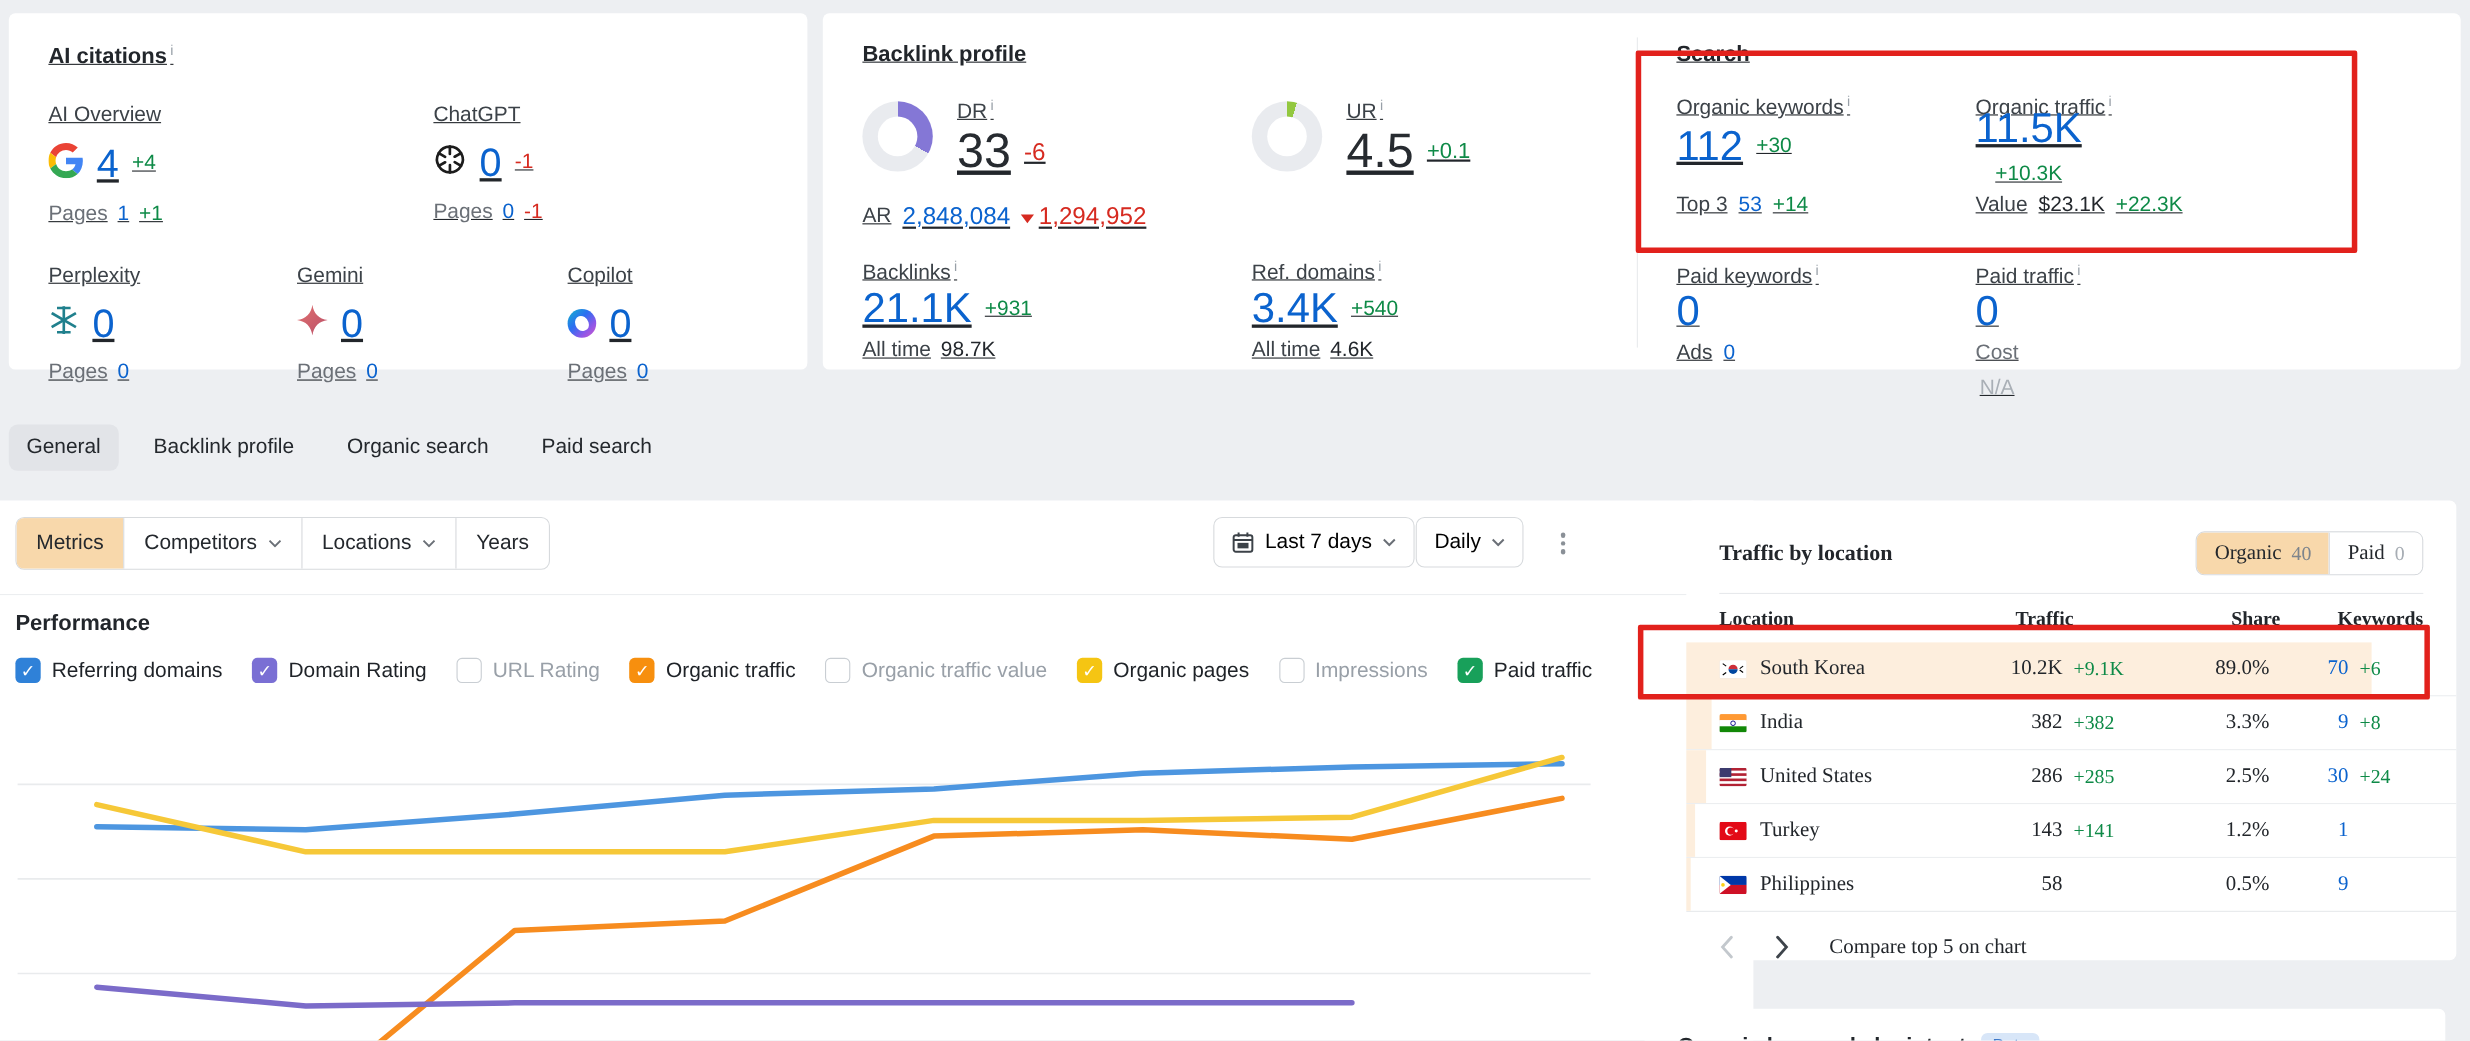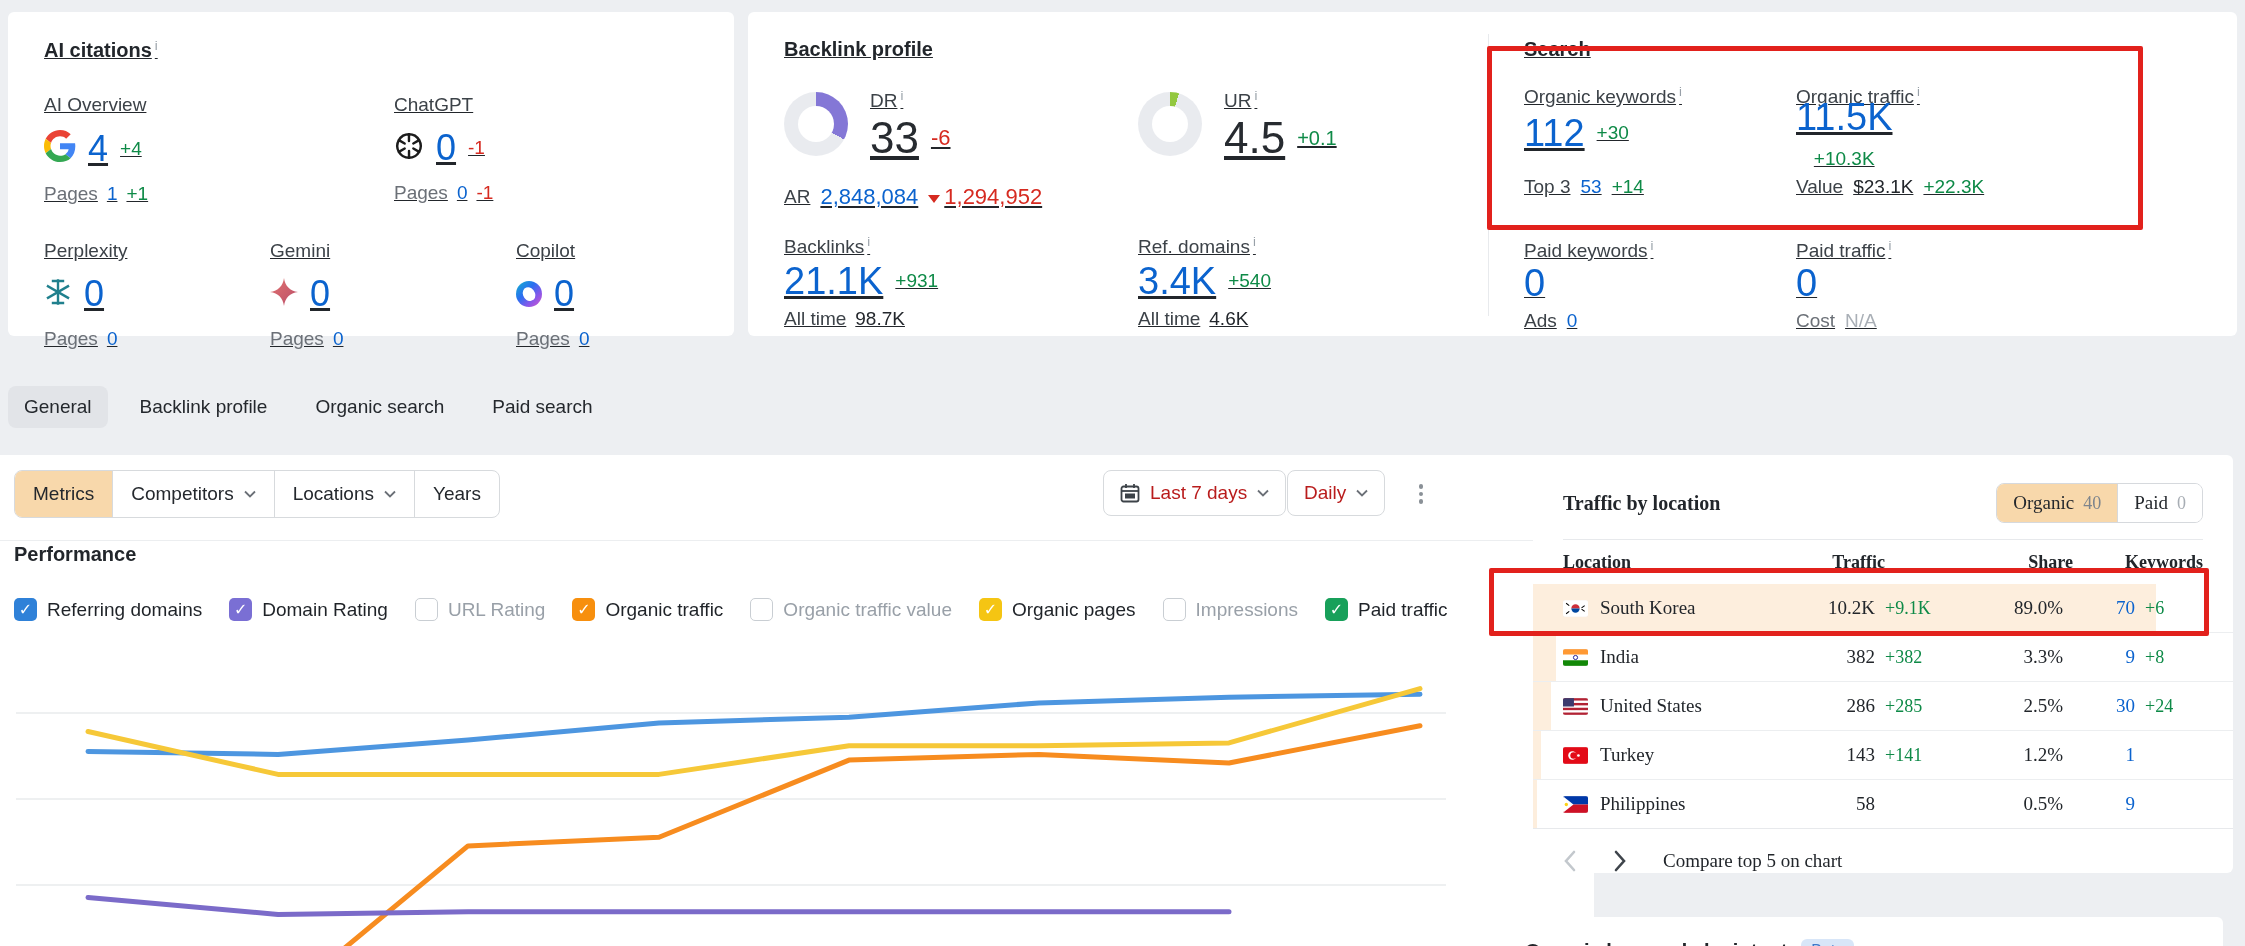"Cost" div.abs { flex-direction: none -> column }
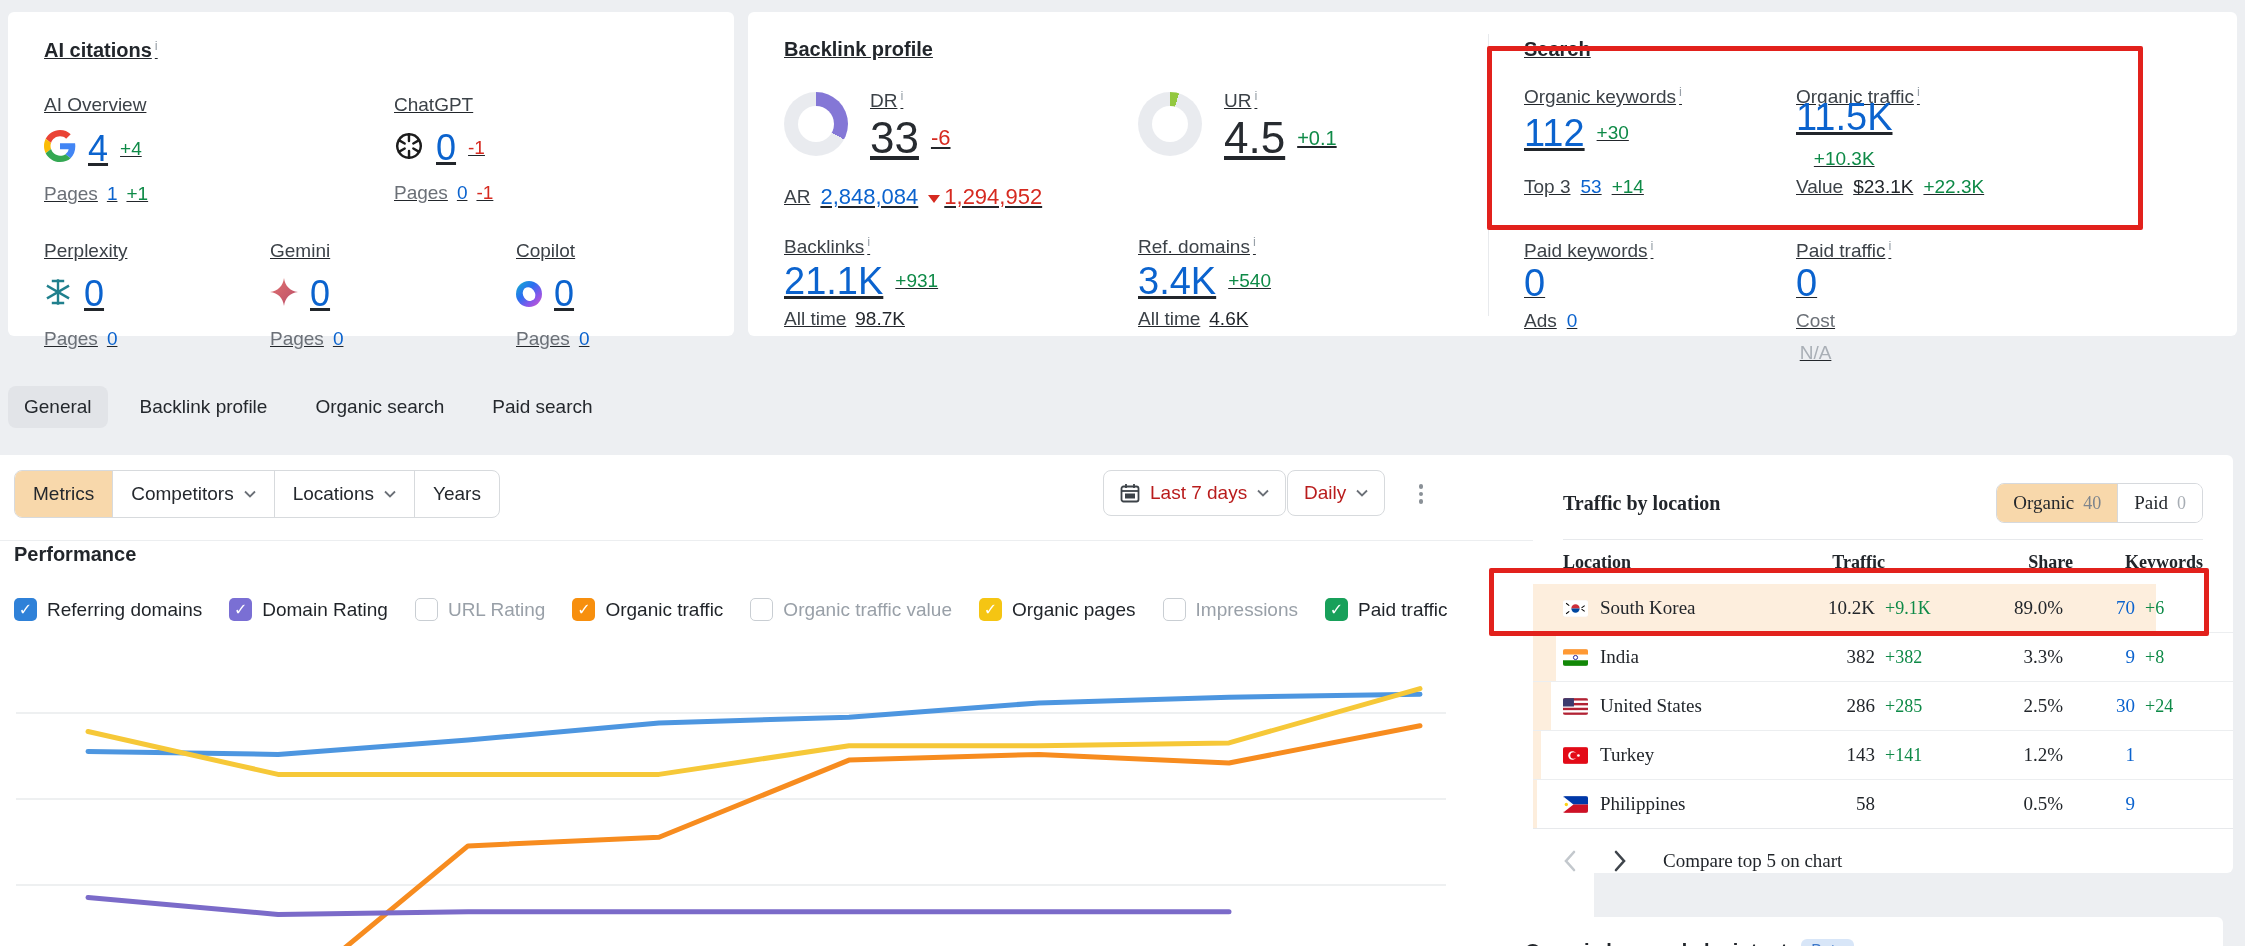"Last 7 days" .btn { color: #b91c1c -> #000000 }
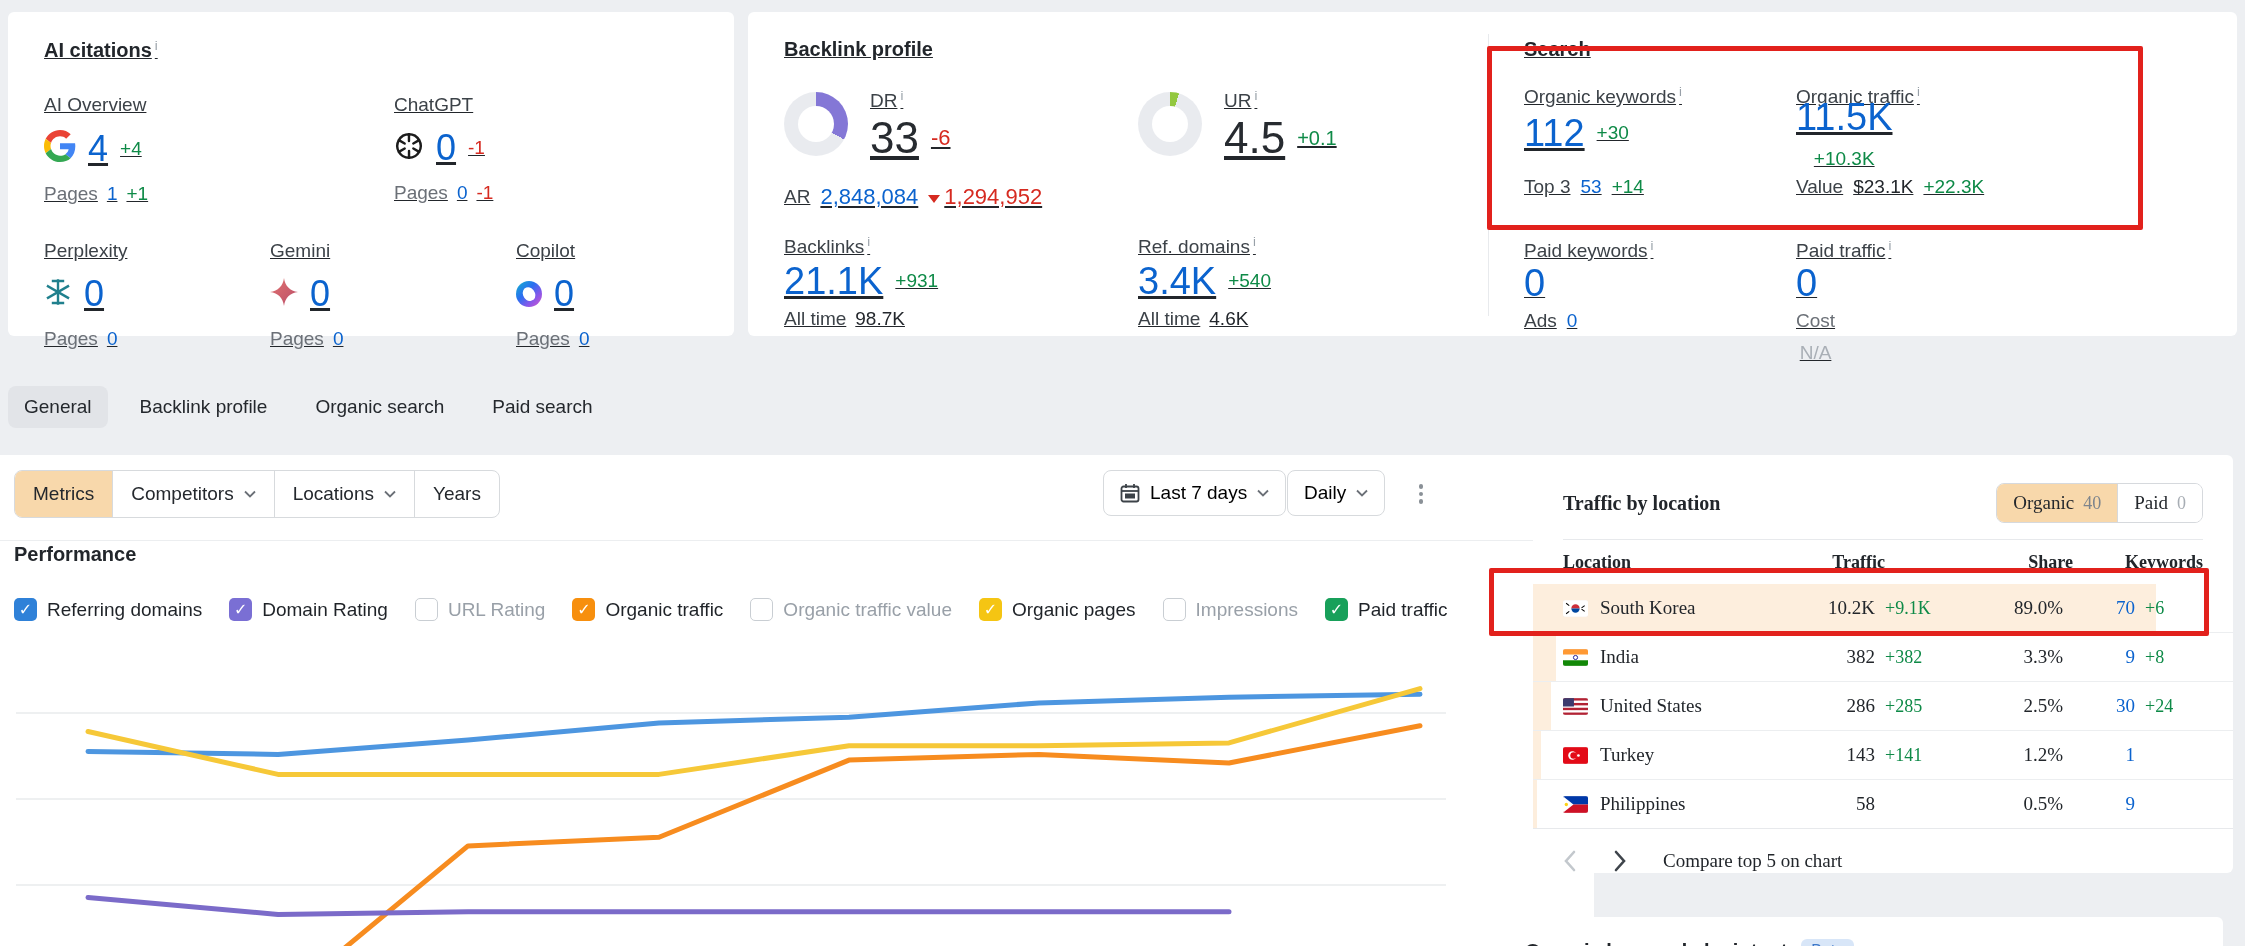"Performance" #perf-head { top: 88px -> 101px }
